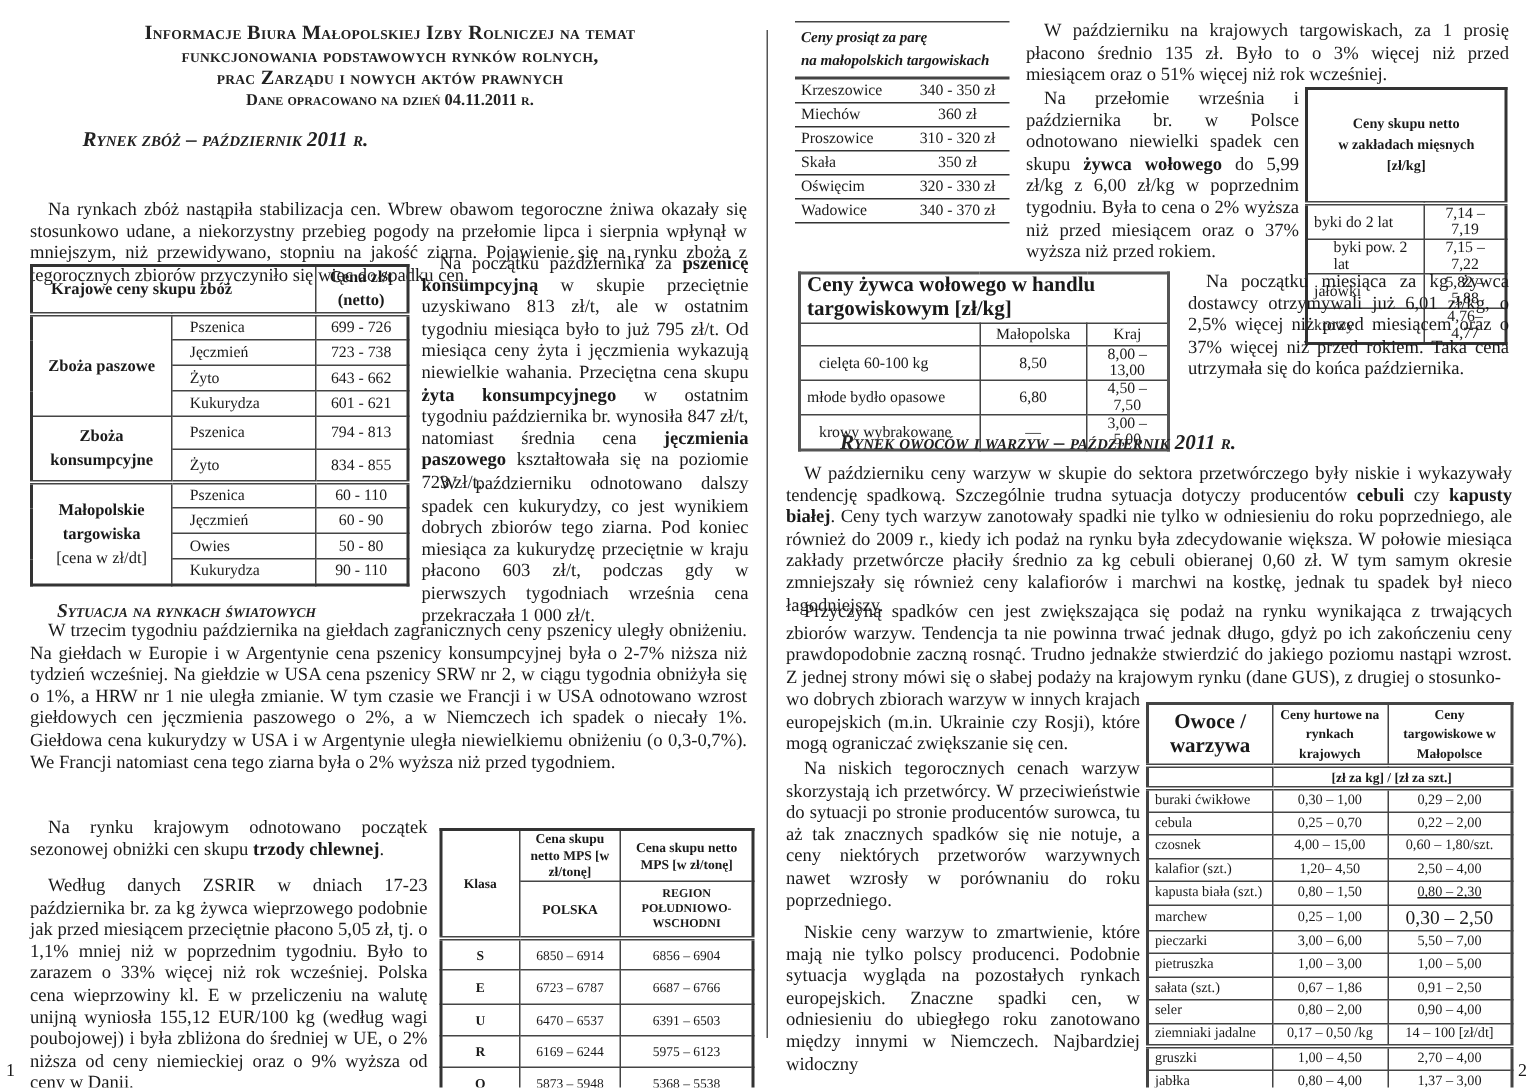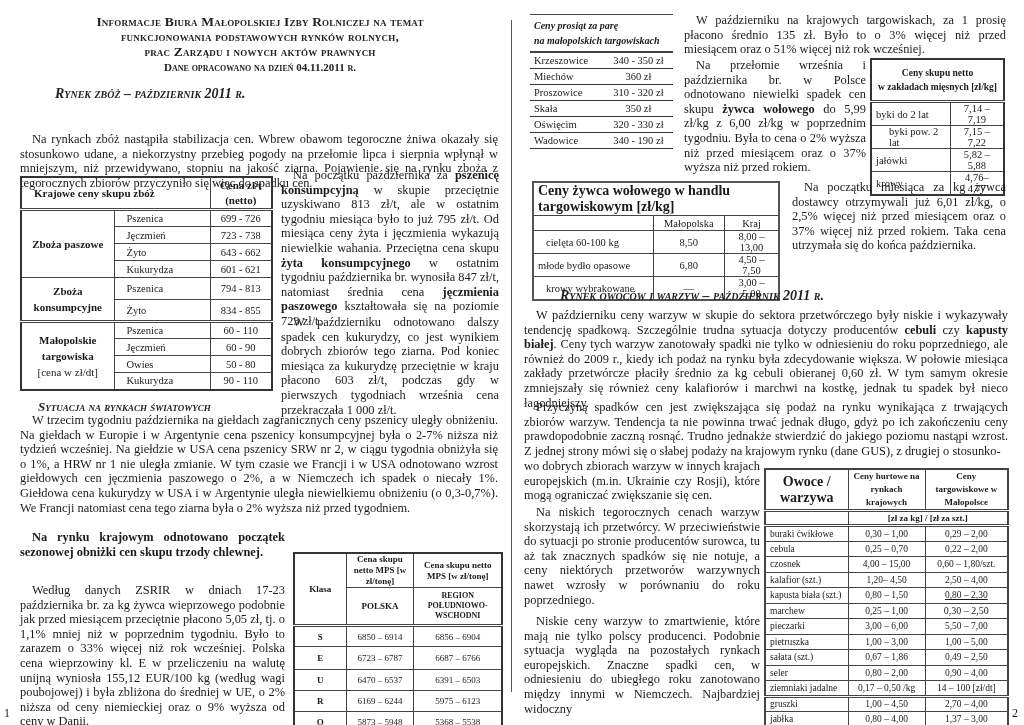"Ceny skupu netto" td.b { padding: 6px -> 16px }
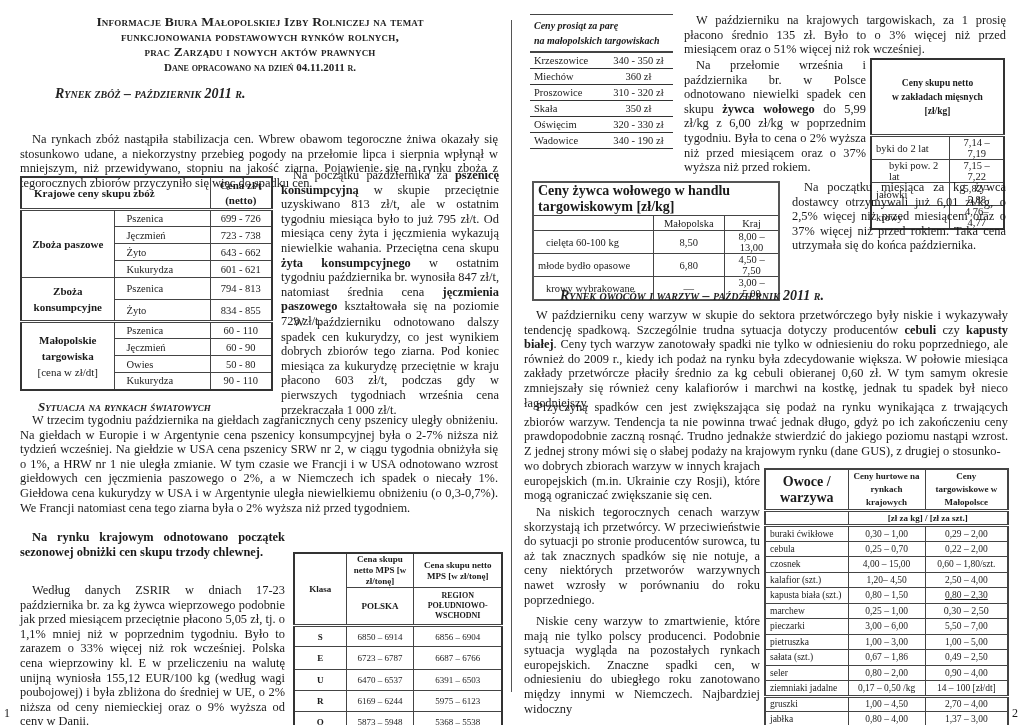"340 - 190 zł" td.c { text: 190 -> 370 }
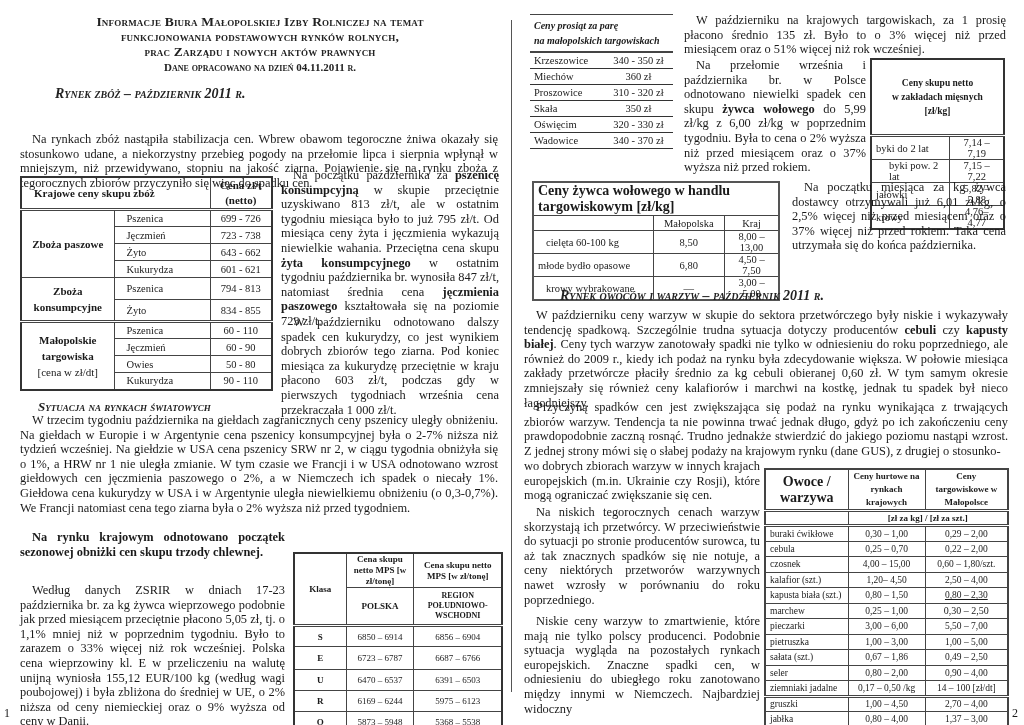"Na rynku krajowym odnotowano początek" p.abs { font-weight: bold -> none; top: 530px -> 544px }
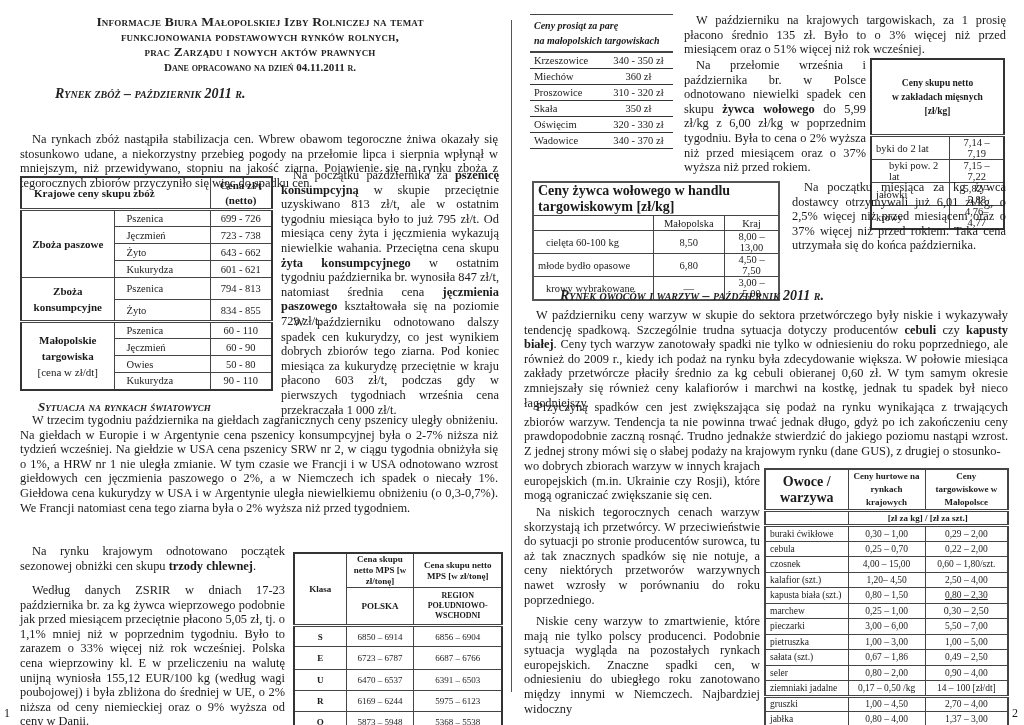"0,30 – 2,50" td.c { font-size: 10px -> 13px }
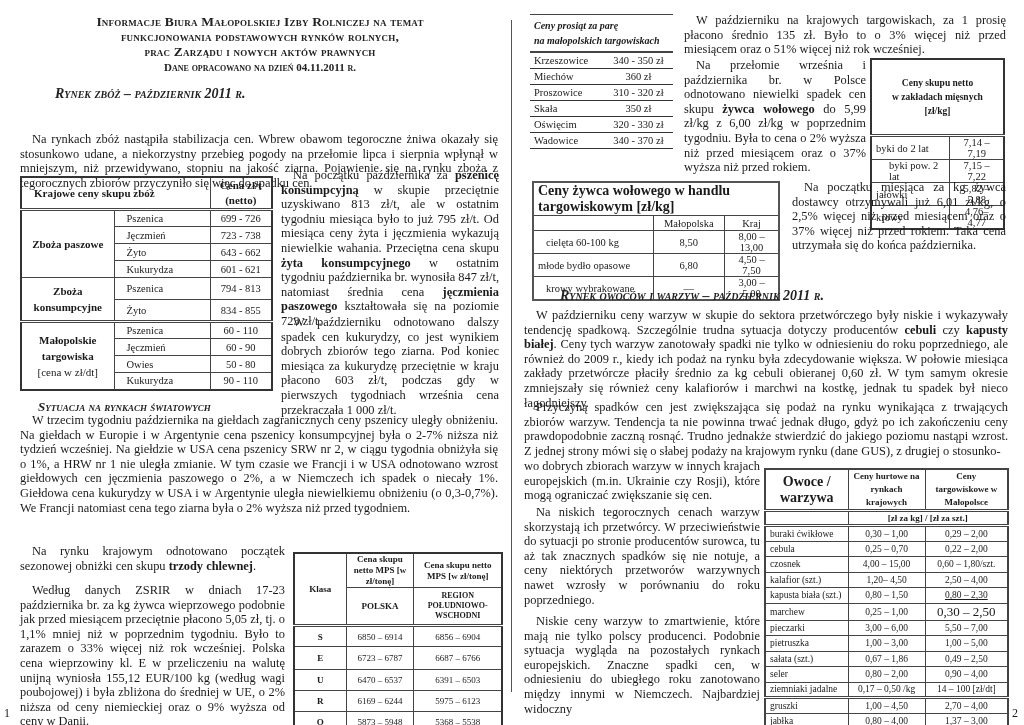"0,49 – 2,50" td.c { text: 0,49 -> 0,91 }
